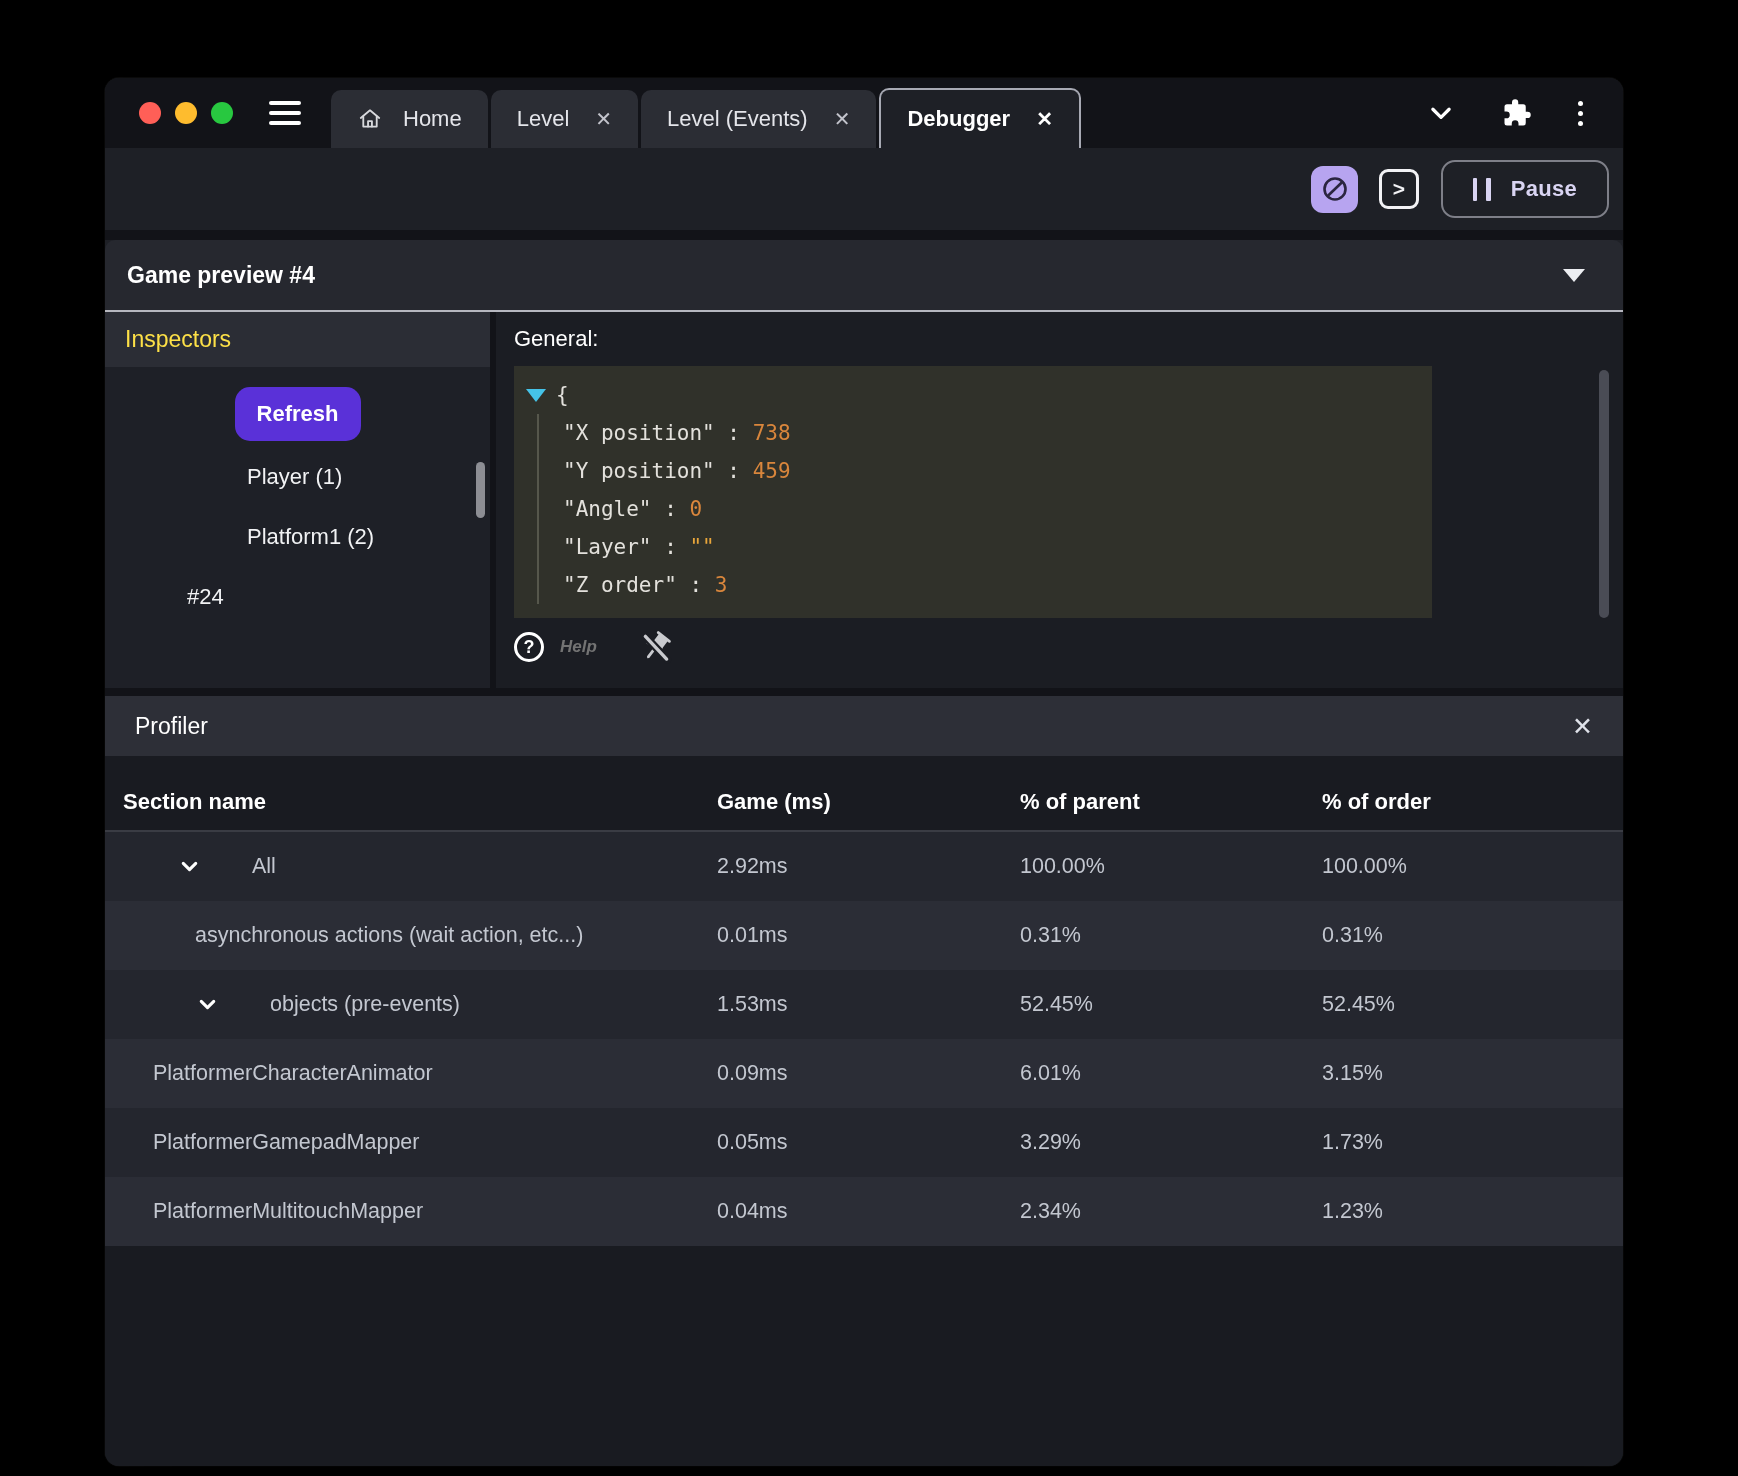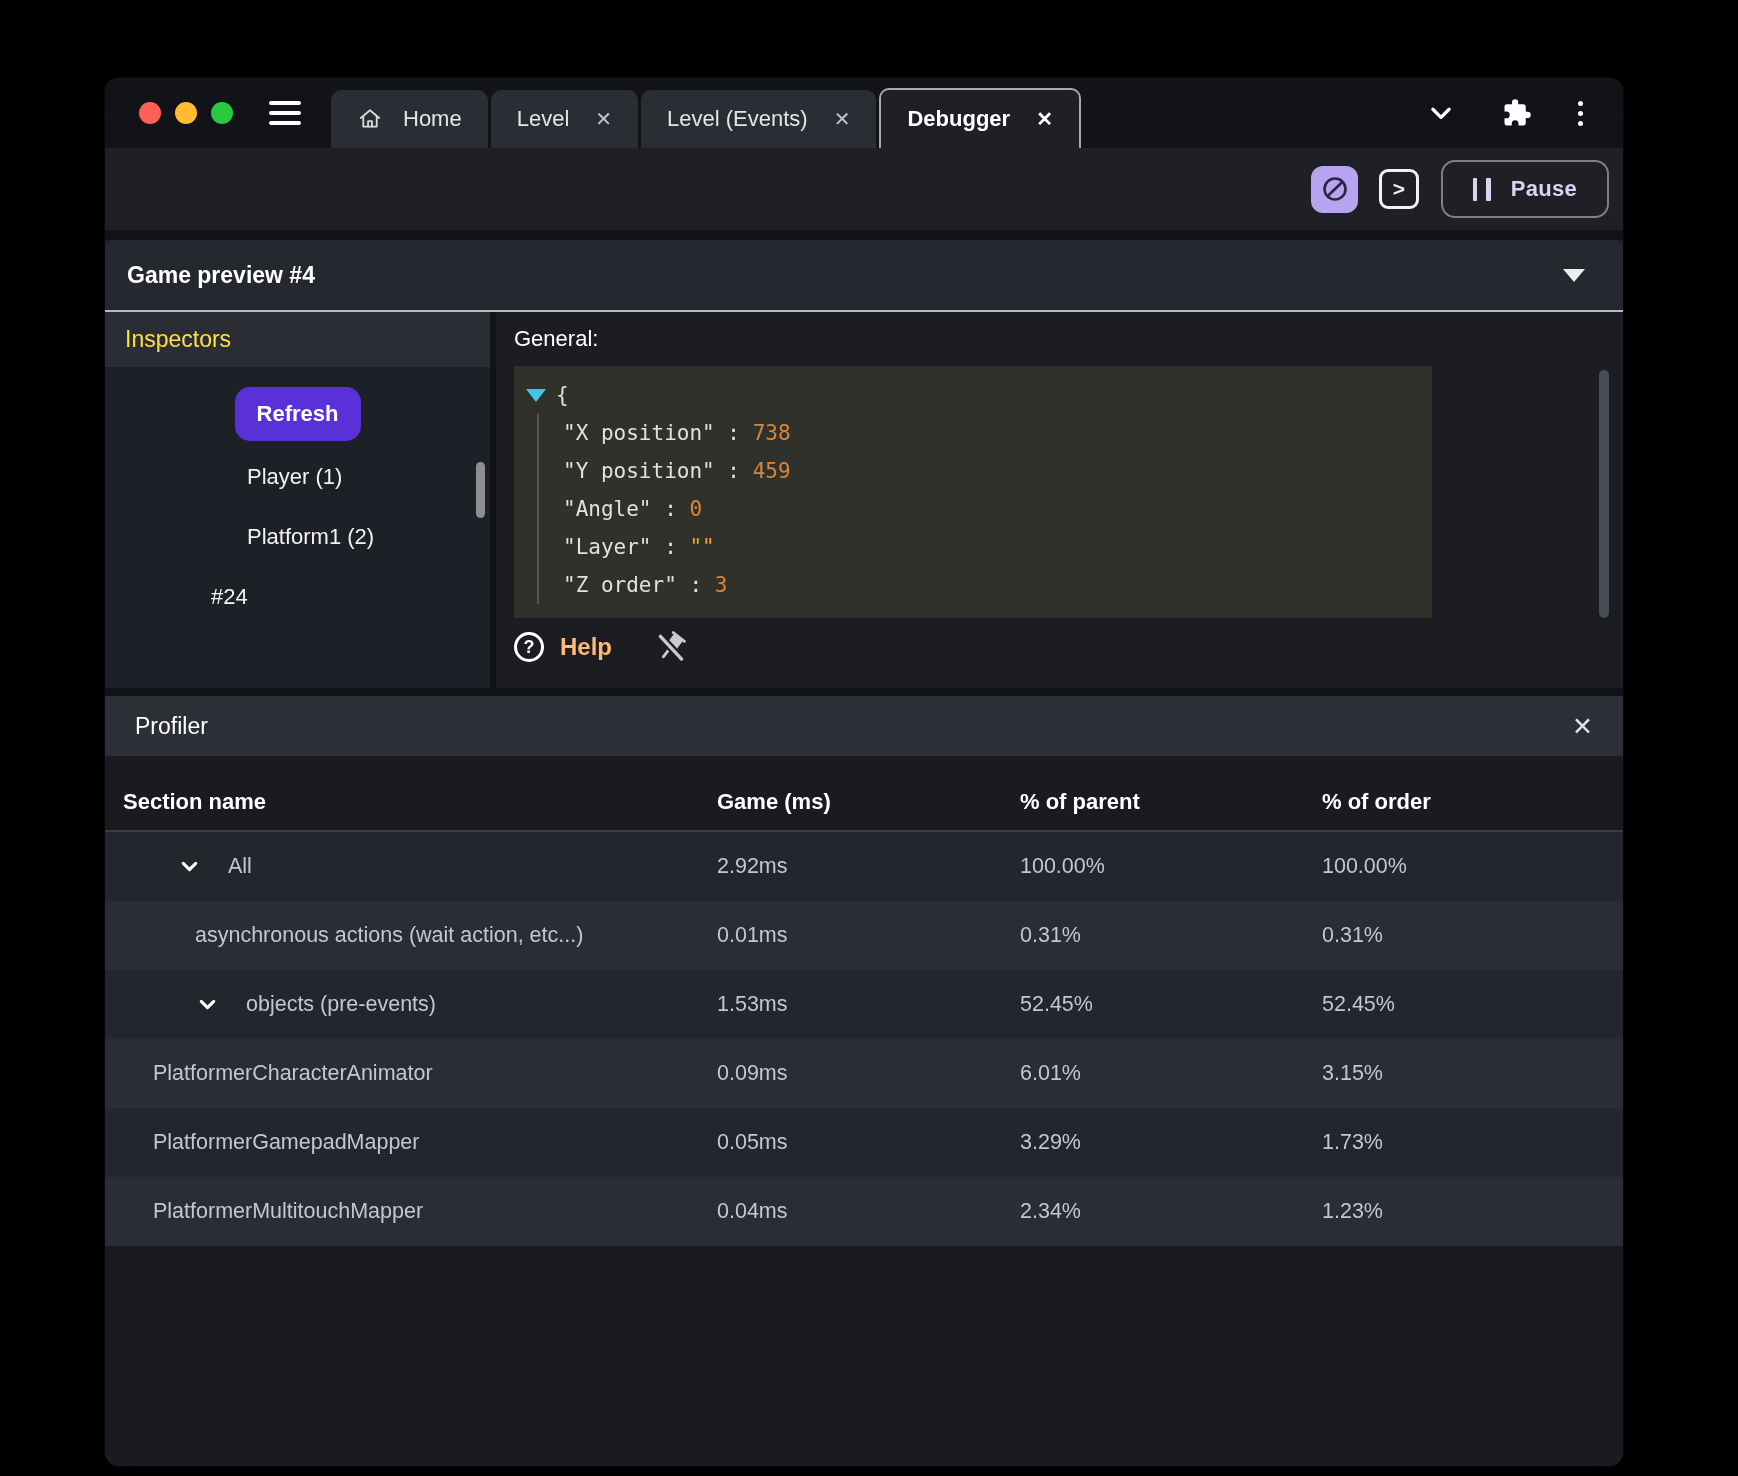"#24" .ins-item.depth-2 { padding-left: 106px -> 82px }
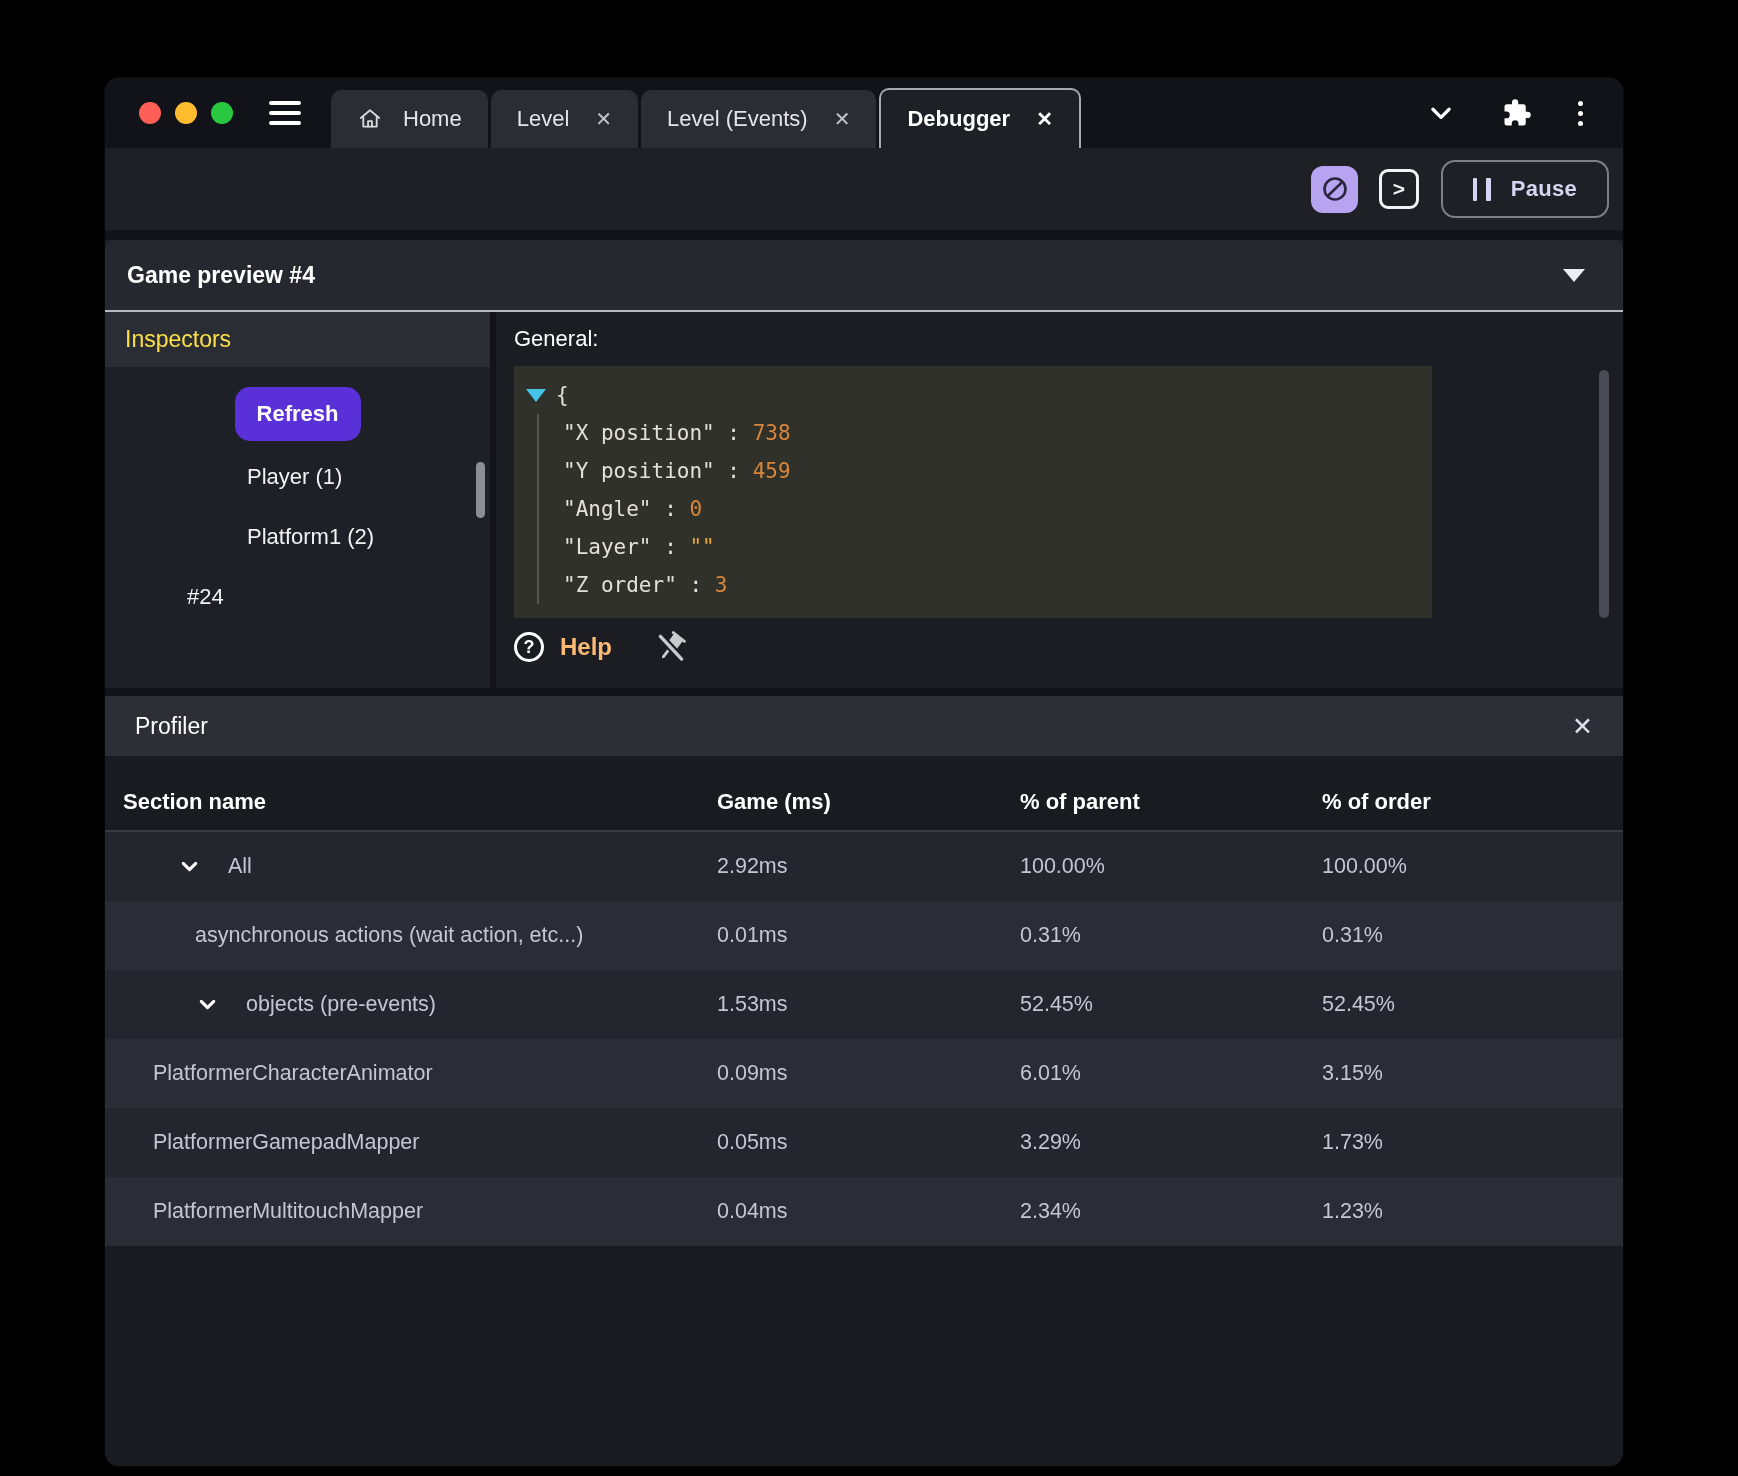"Help" .help-label { color: #fdba74 -> #737373; font-size: 24px -> 17px; font-style: none -> italic }
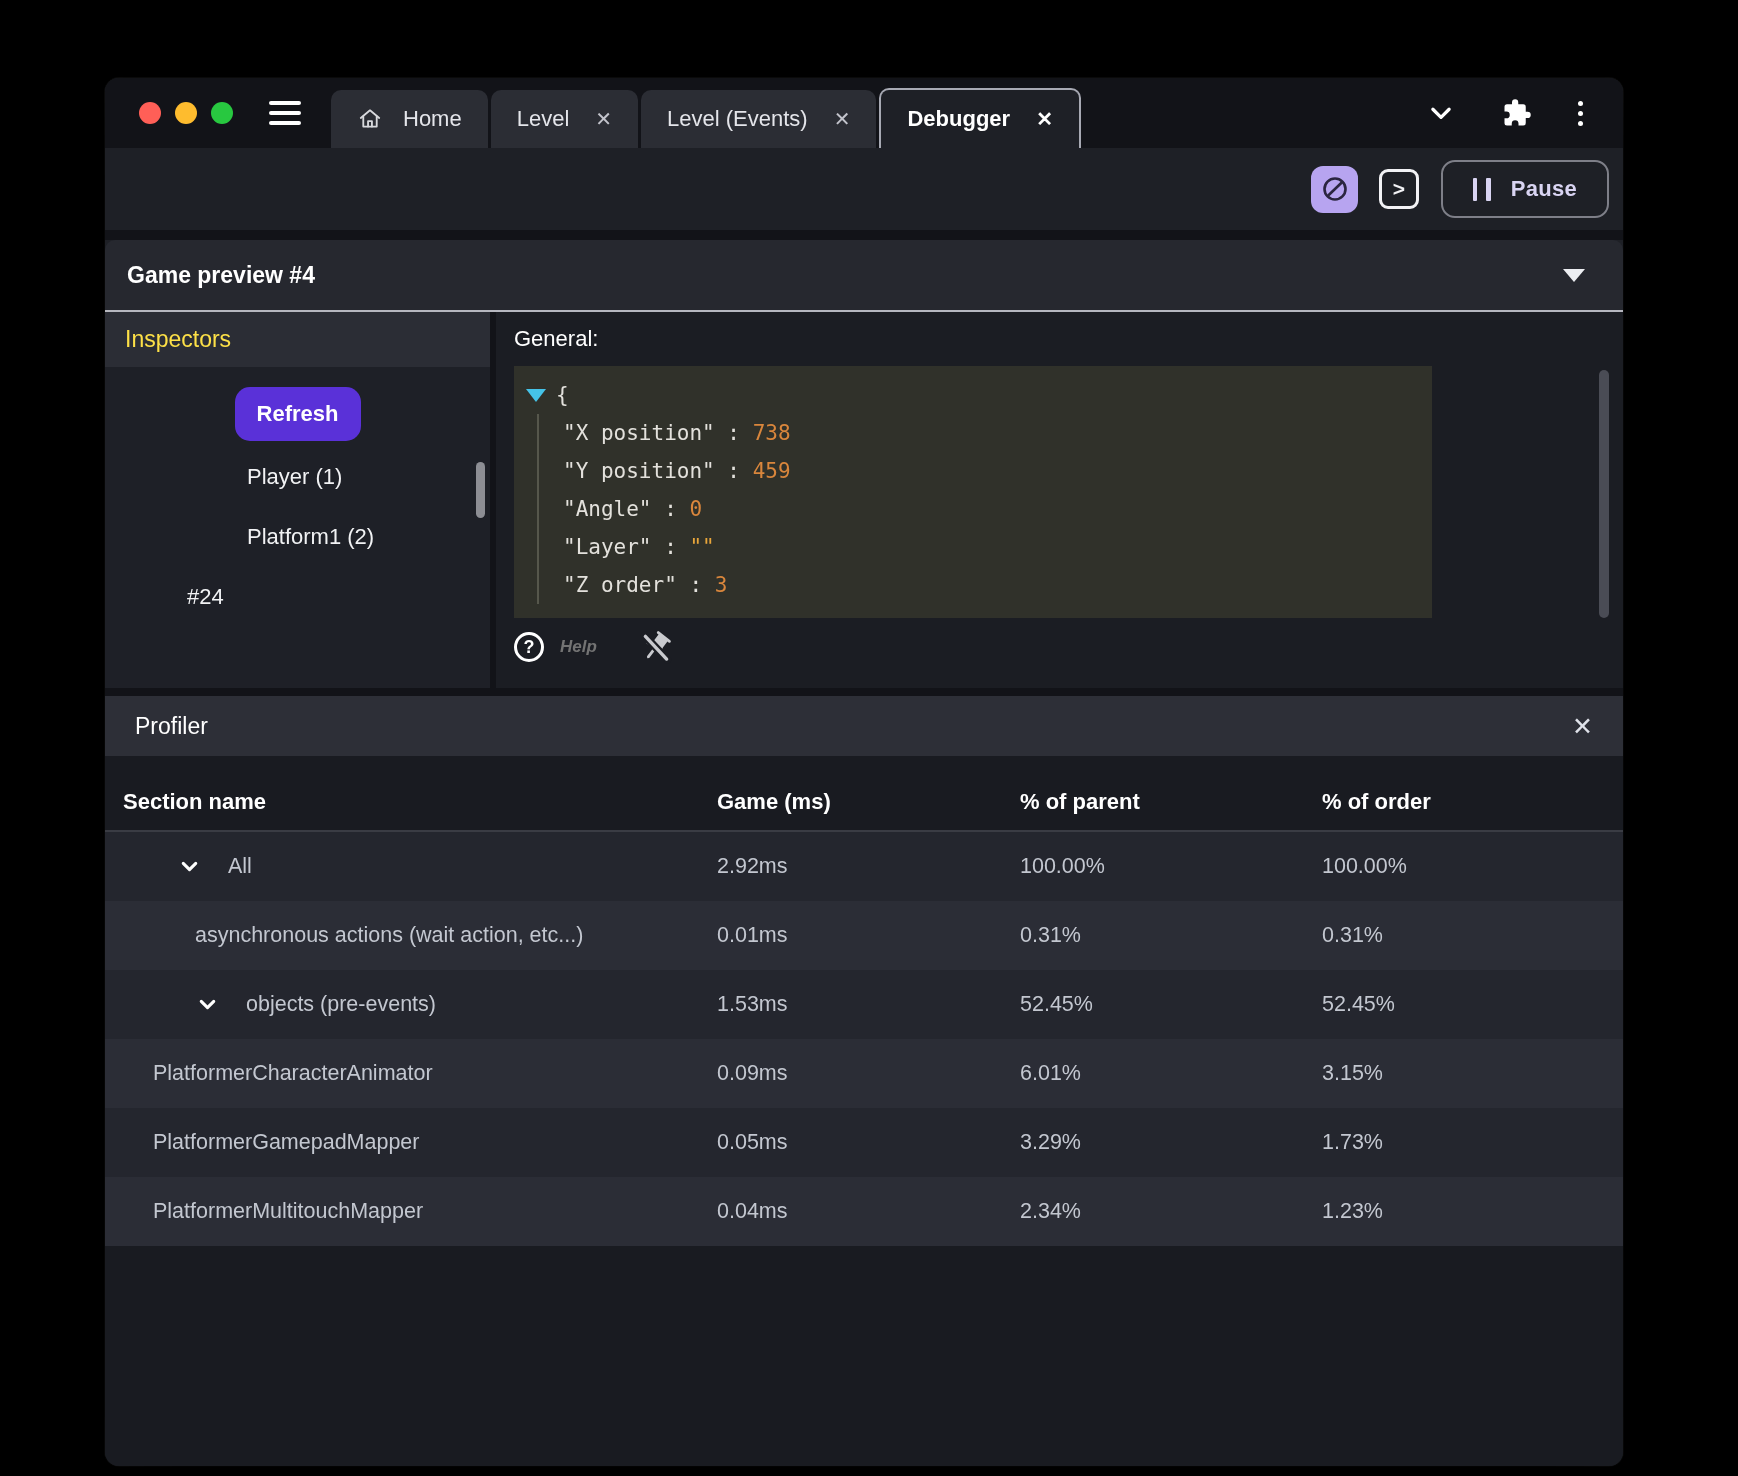"All" .prow .cell-name { gap: none -> 24px }
